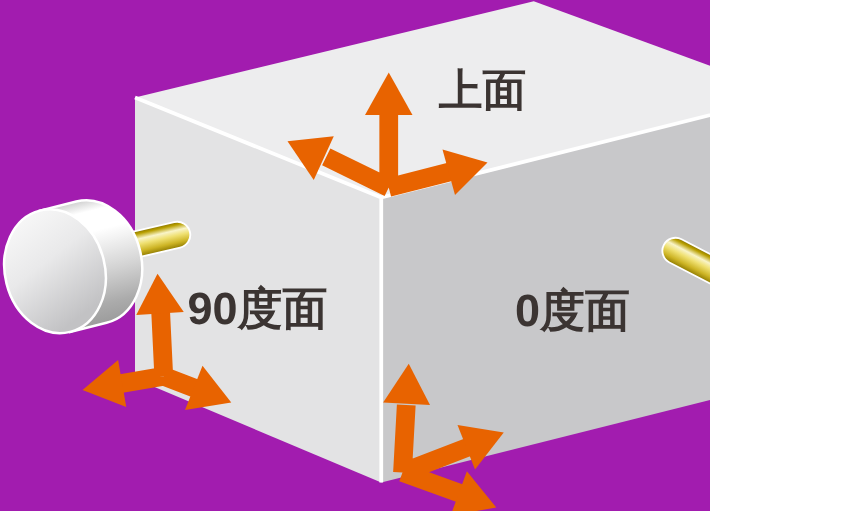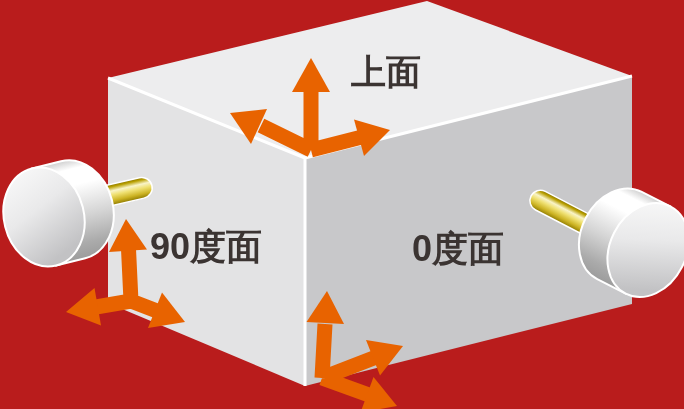"上面" .canvas { background: #b91c1c -> #a21caf; width: 684px -> 568px }
